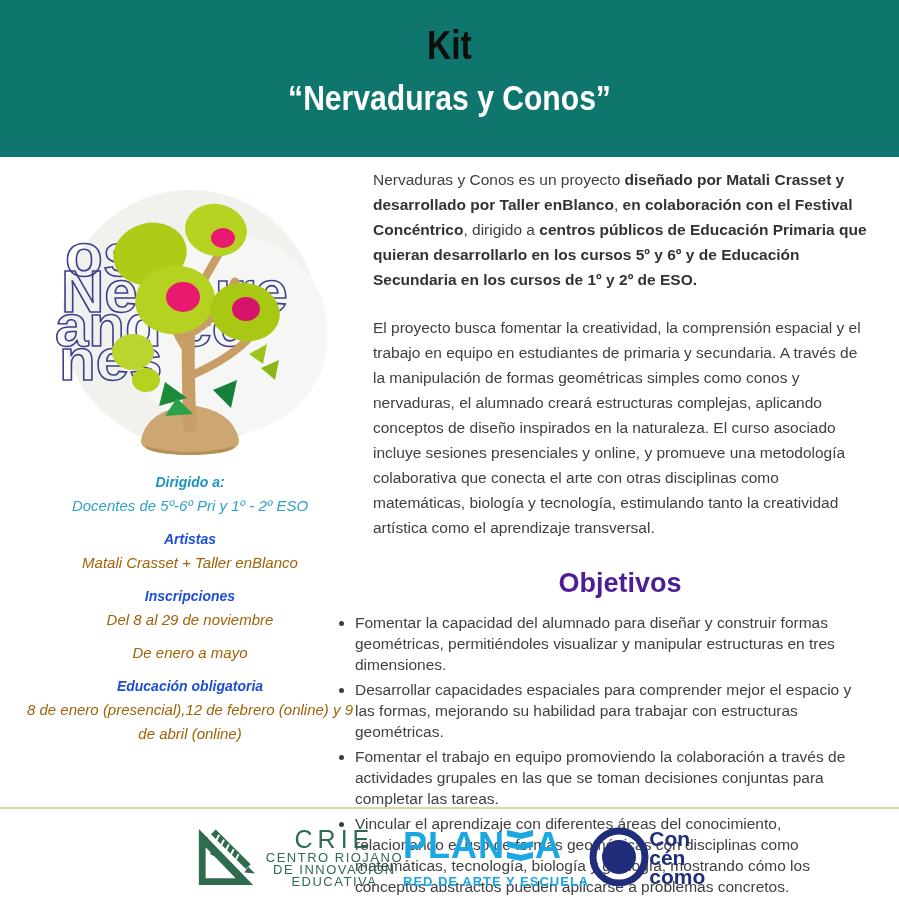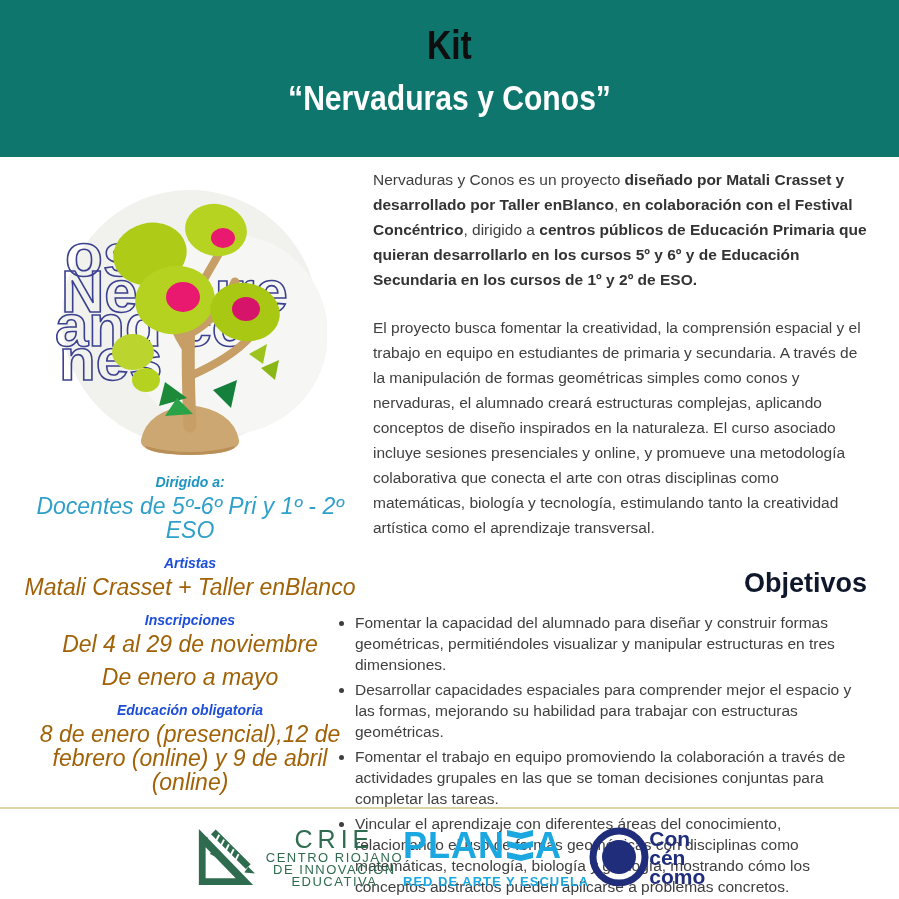"Docentes de 5º-6º Pri y" .info-value { font-size: 23px -> 15px }
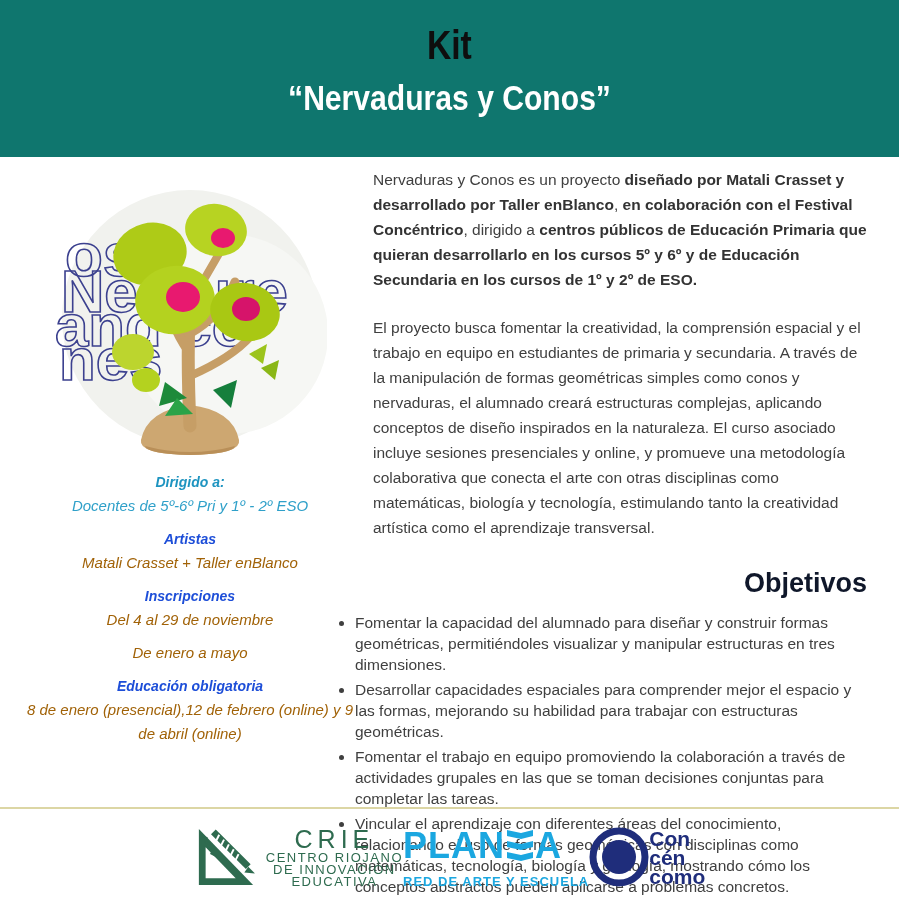"Objetivos" .objectives-heading { color: #0f172a -> #4c1d95; text-align: right -> center }
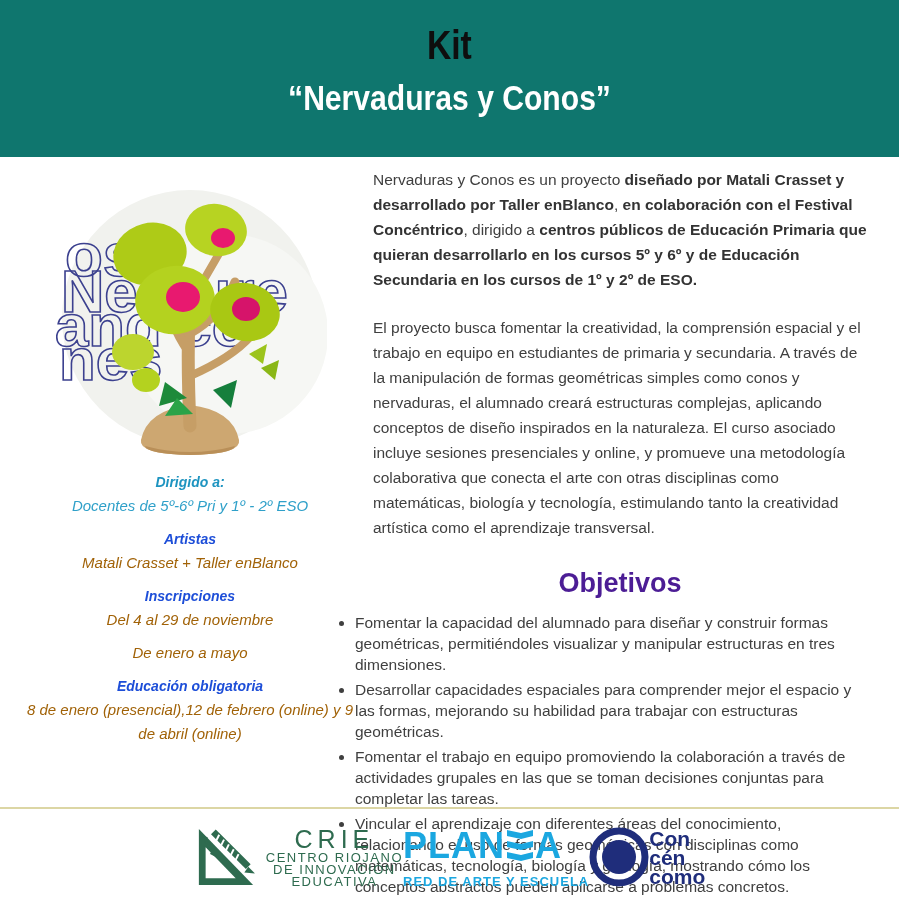"Del 4 al 29 de" div.info-value { text: 4 -> 8 }
